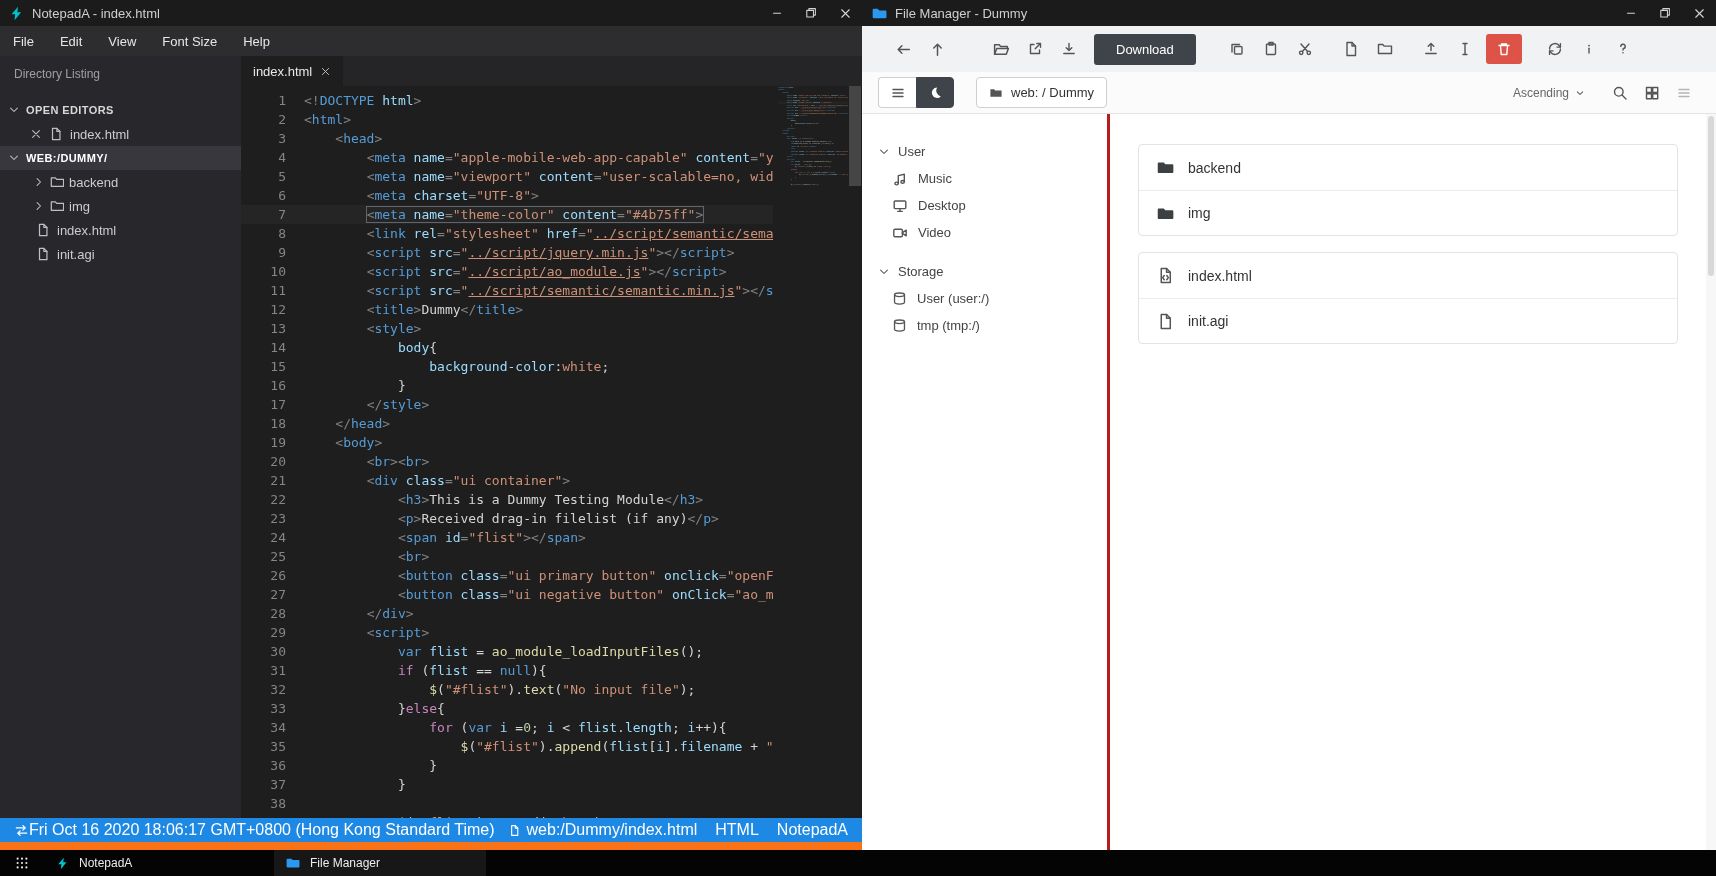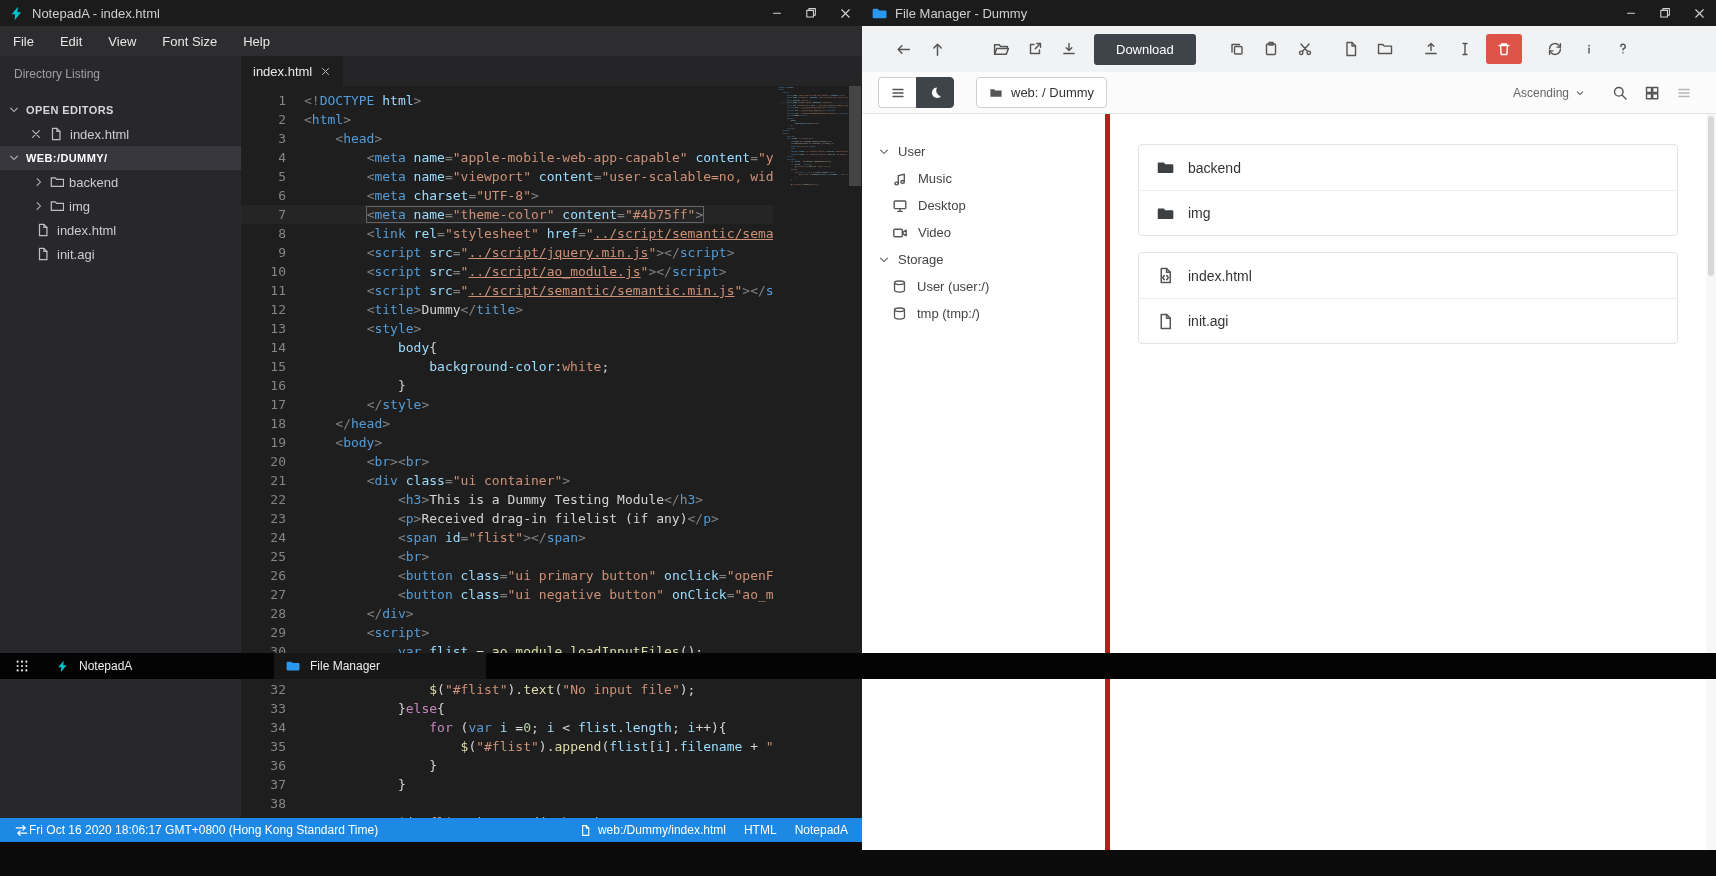"NotepadA - index.html" .screen { height: 679px -> 876px }
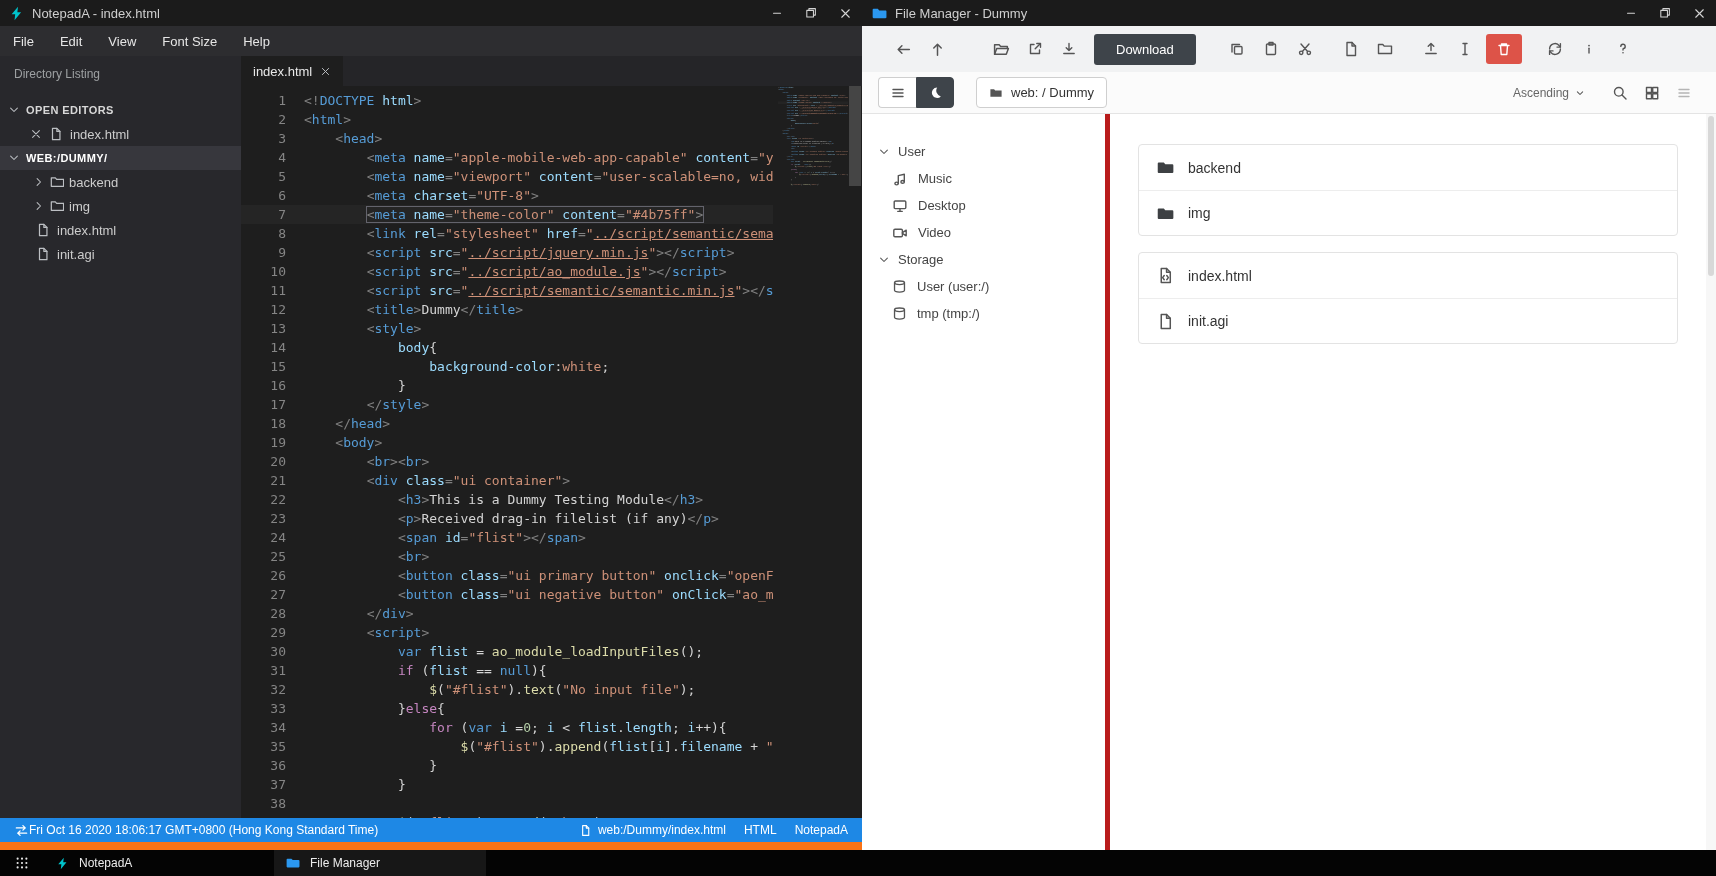"User" .fm-side { border-right: 5px solid #b91c1c -> 3px solid #b91c1c }
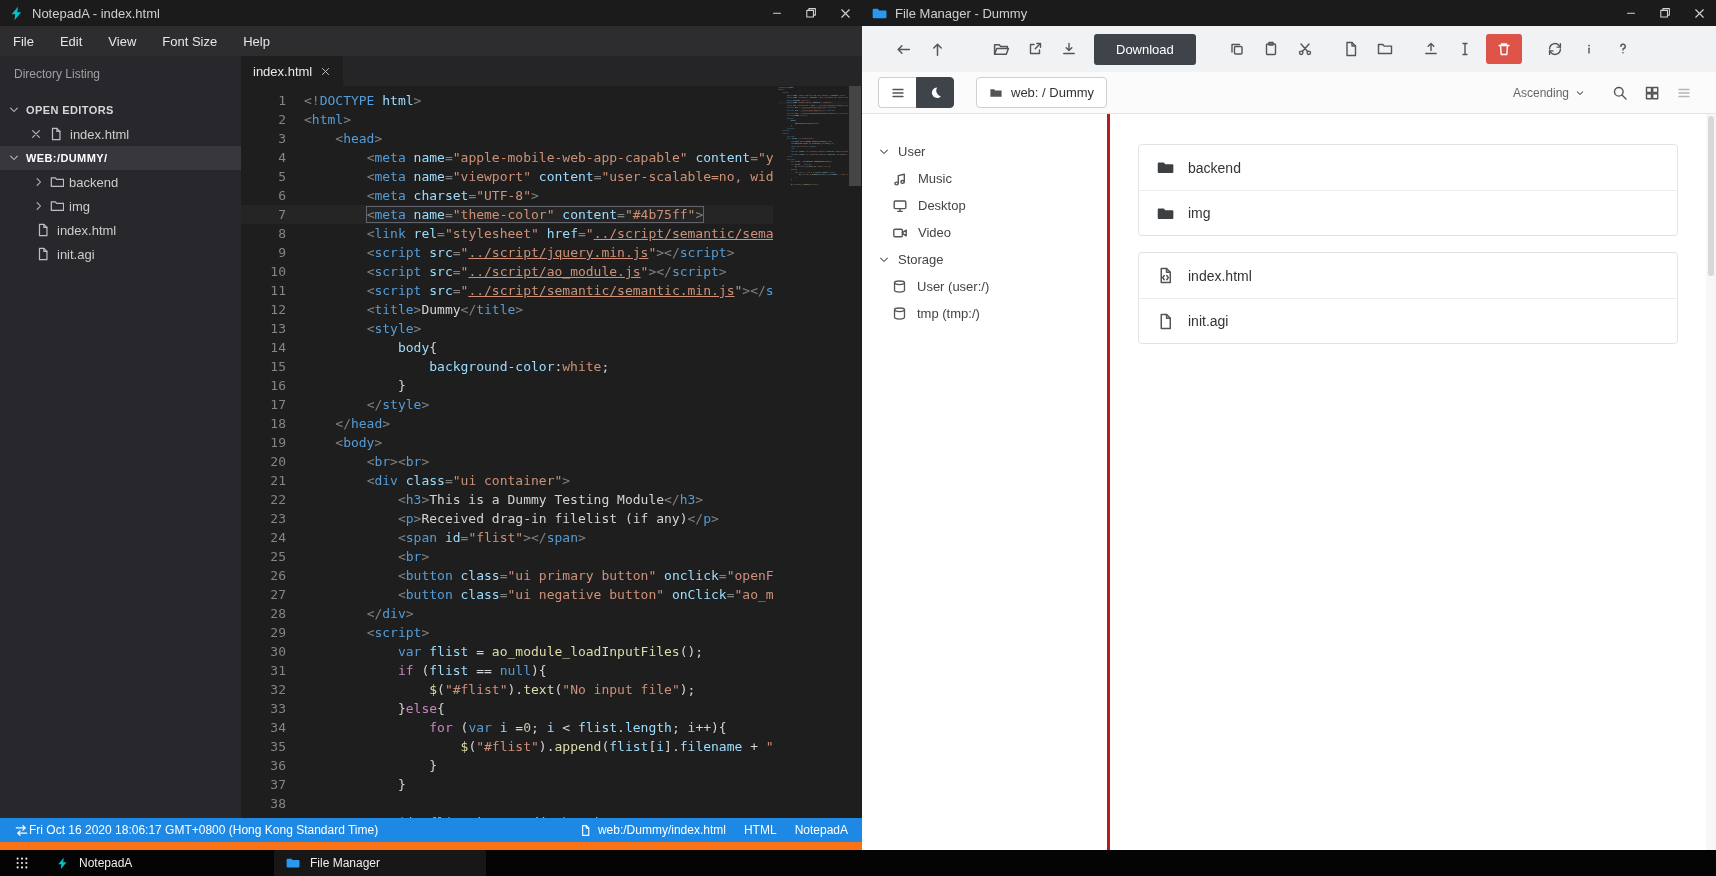"Storage" .fm-sec2 { margin-top: none -> 12px }
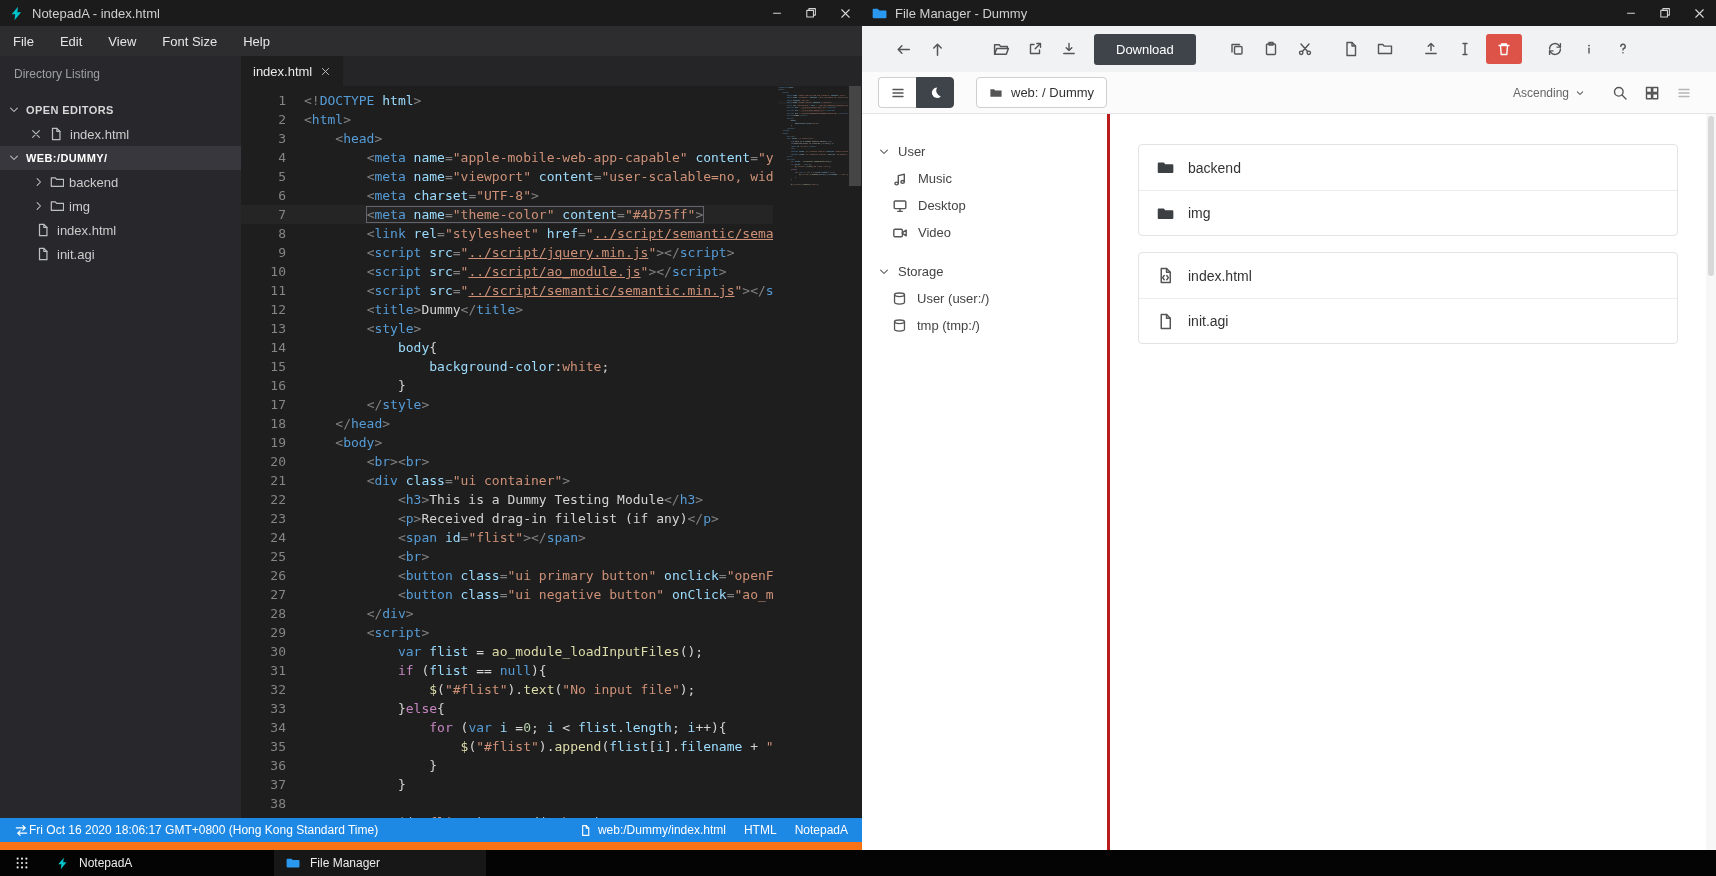"Fri Oct 16 2020 18:06:17" .np-status { font-size: 12px -> 16px }
